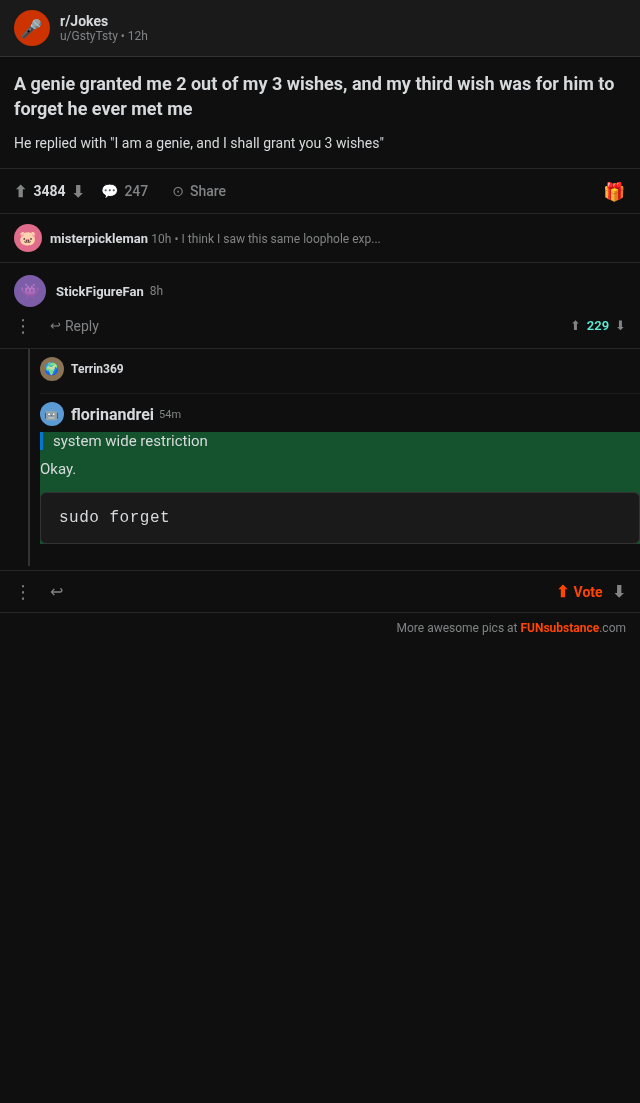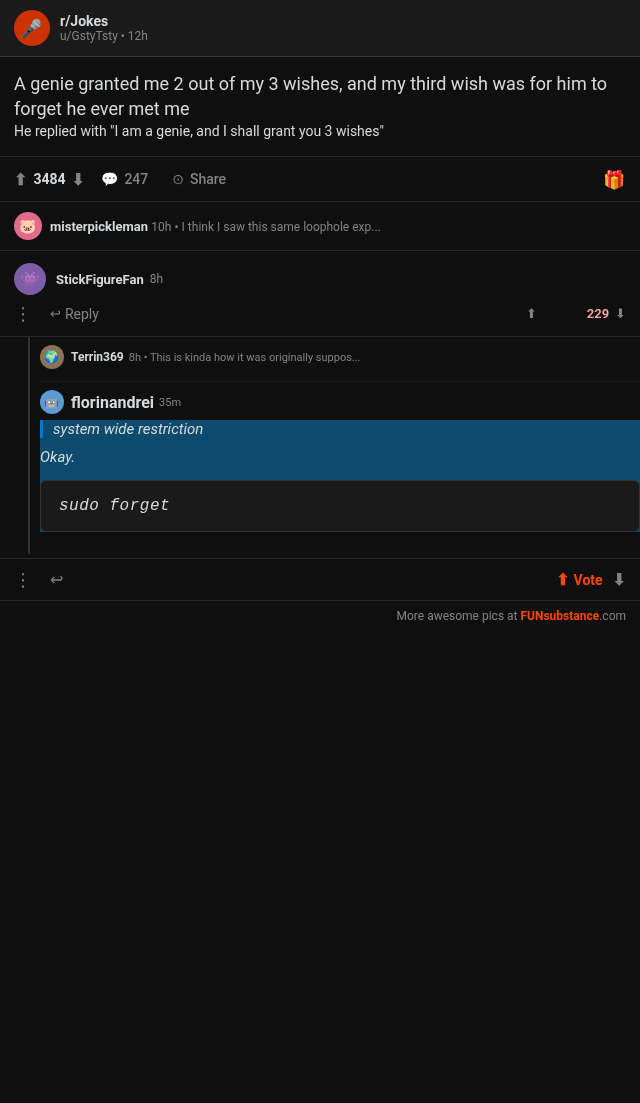"A genie granted me 2" .post-title { font-weight: 400 -> 700; margin-bottom: none -> 12px }
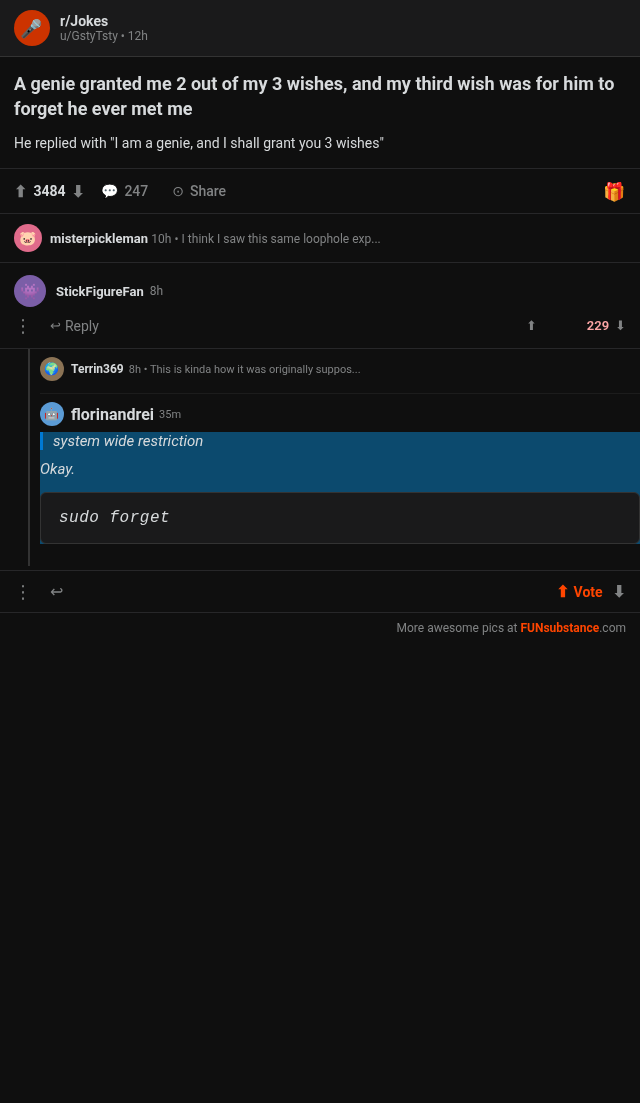"229" .comment-actions .vote-count { color: #fca5a5 -> #5eead4; margin-left: 44px -> none }
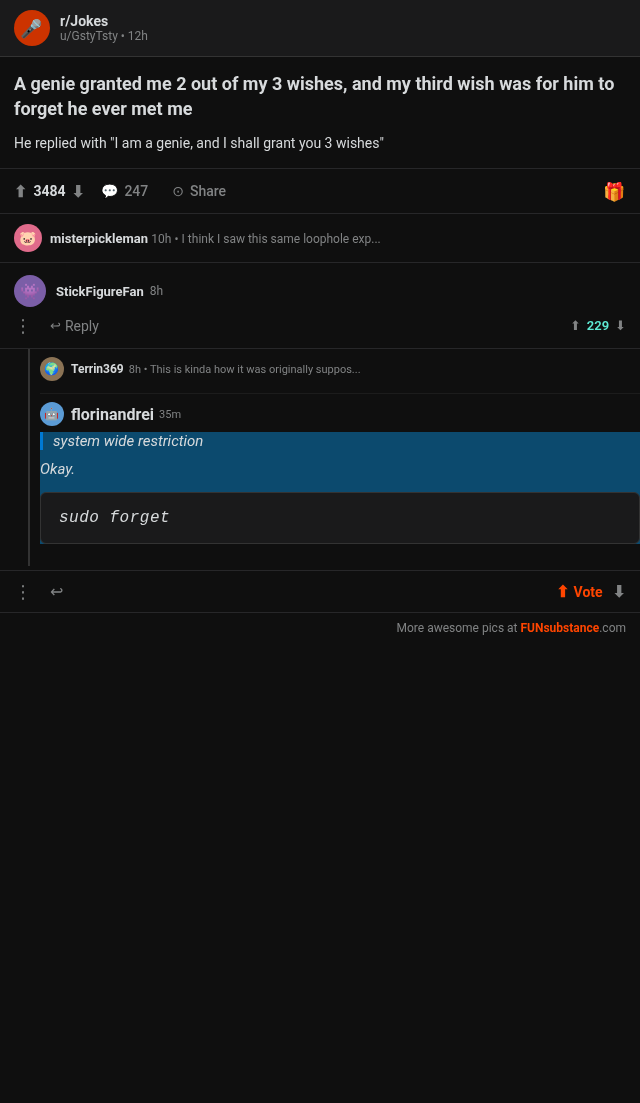"8h • This is kinda" span.meta { html: <span> <span>8h</span> <span>• This is kinda how it was originally suppos...</span> </span> -> none }
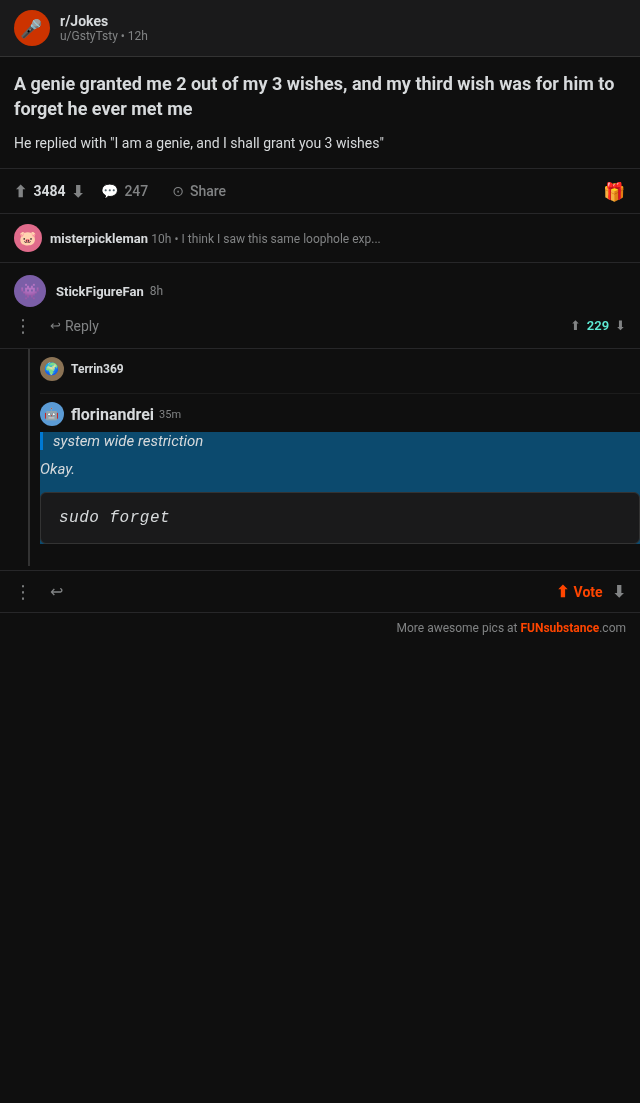"35m" span.meta { text: 35m -> 54m }
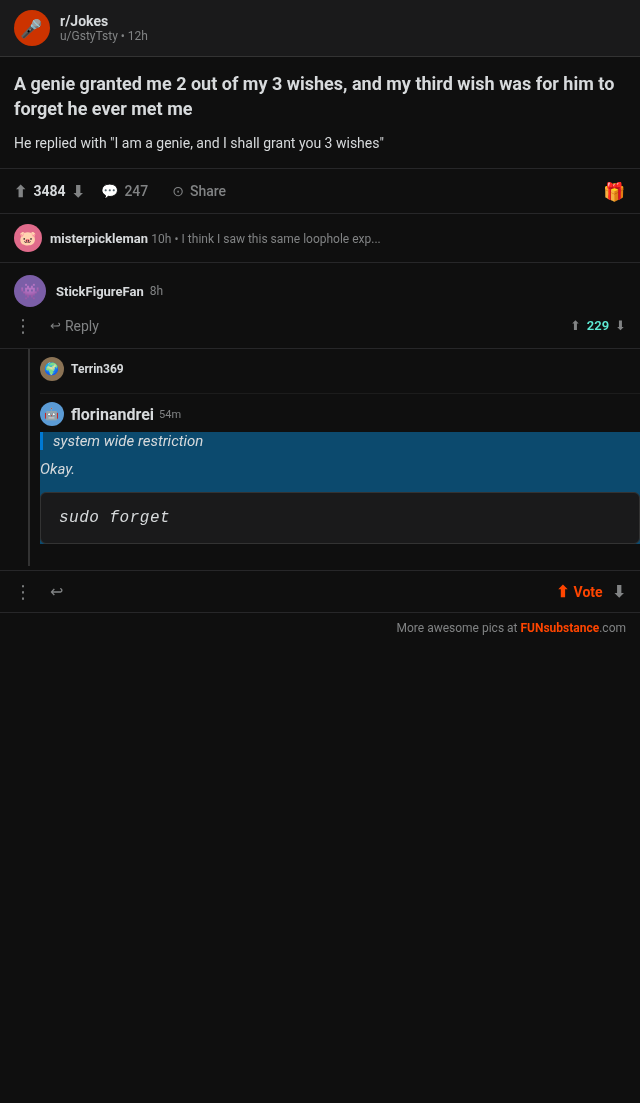"system wide restriction" .reply-comment { background: #0c4a6e -> #14532d; font-style: italic -> none }
